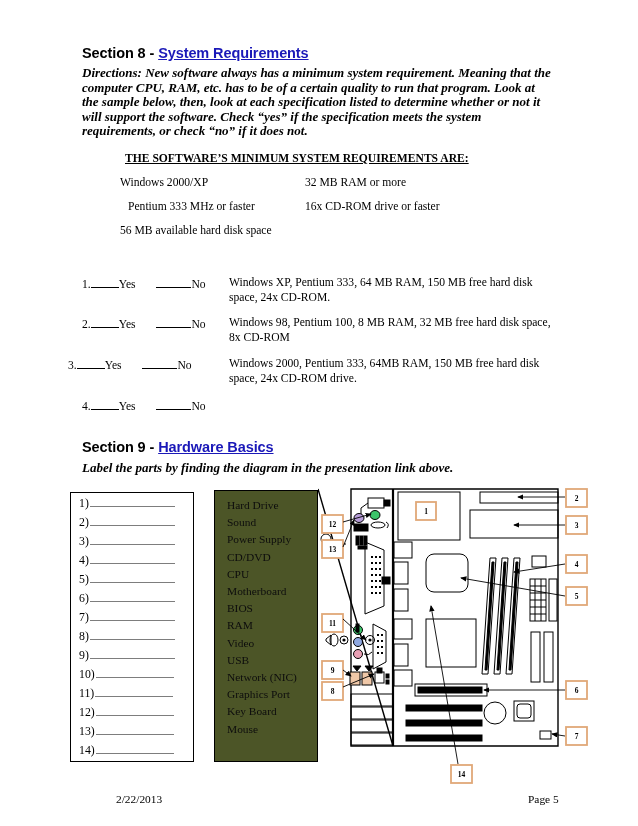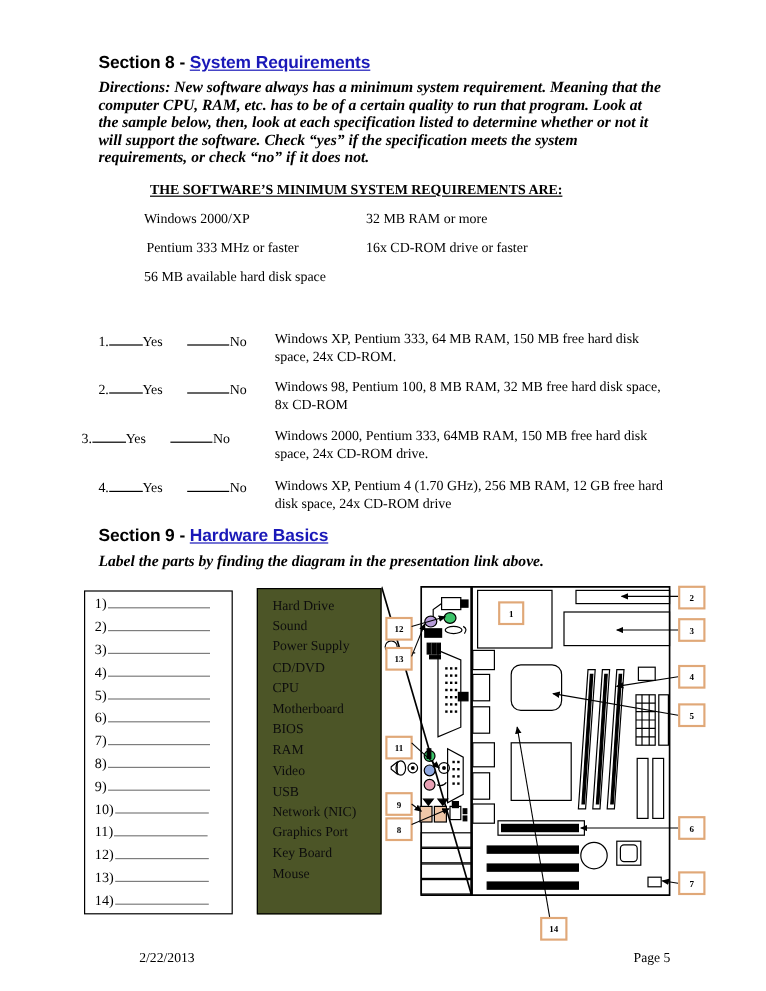"Pentium 333 MHz or faster" div.spec-line { left: 122px -> 128px }
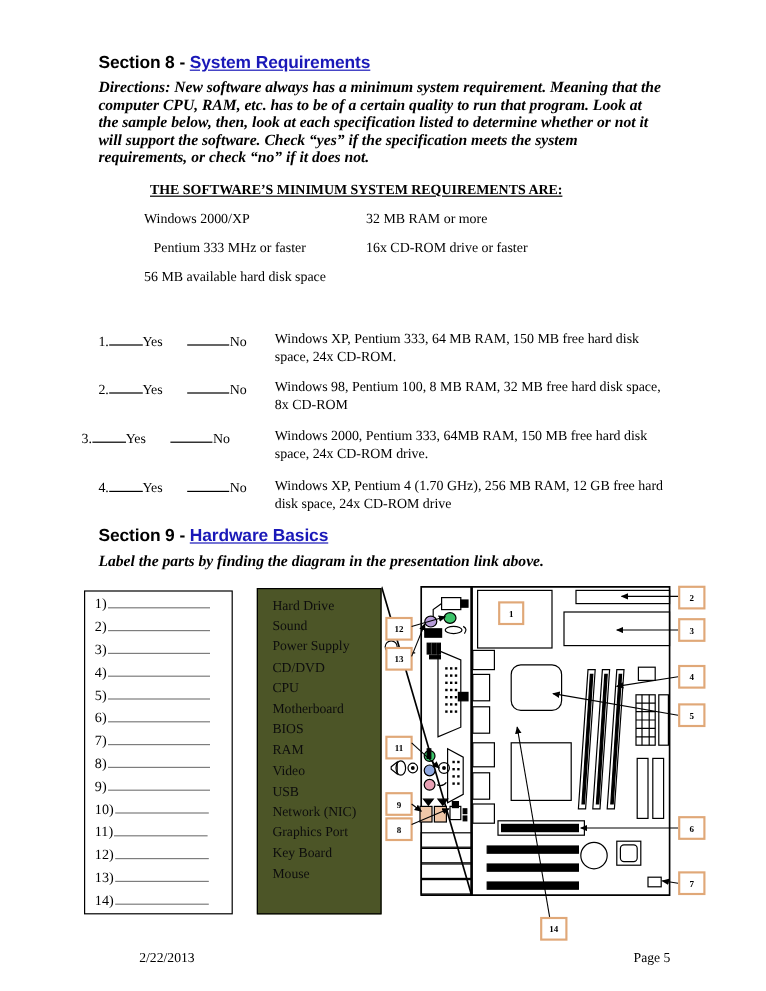"Windows XP, Pentium 4 (1.70" div.q-text { html: <div>Windows XP, Pentium 4 (1.70 GHz), 256 MB RAM, 12 GB free hard disk space, 24x CD-ROM drive</div> -> none }
